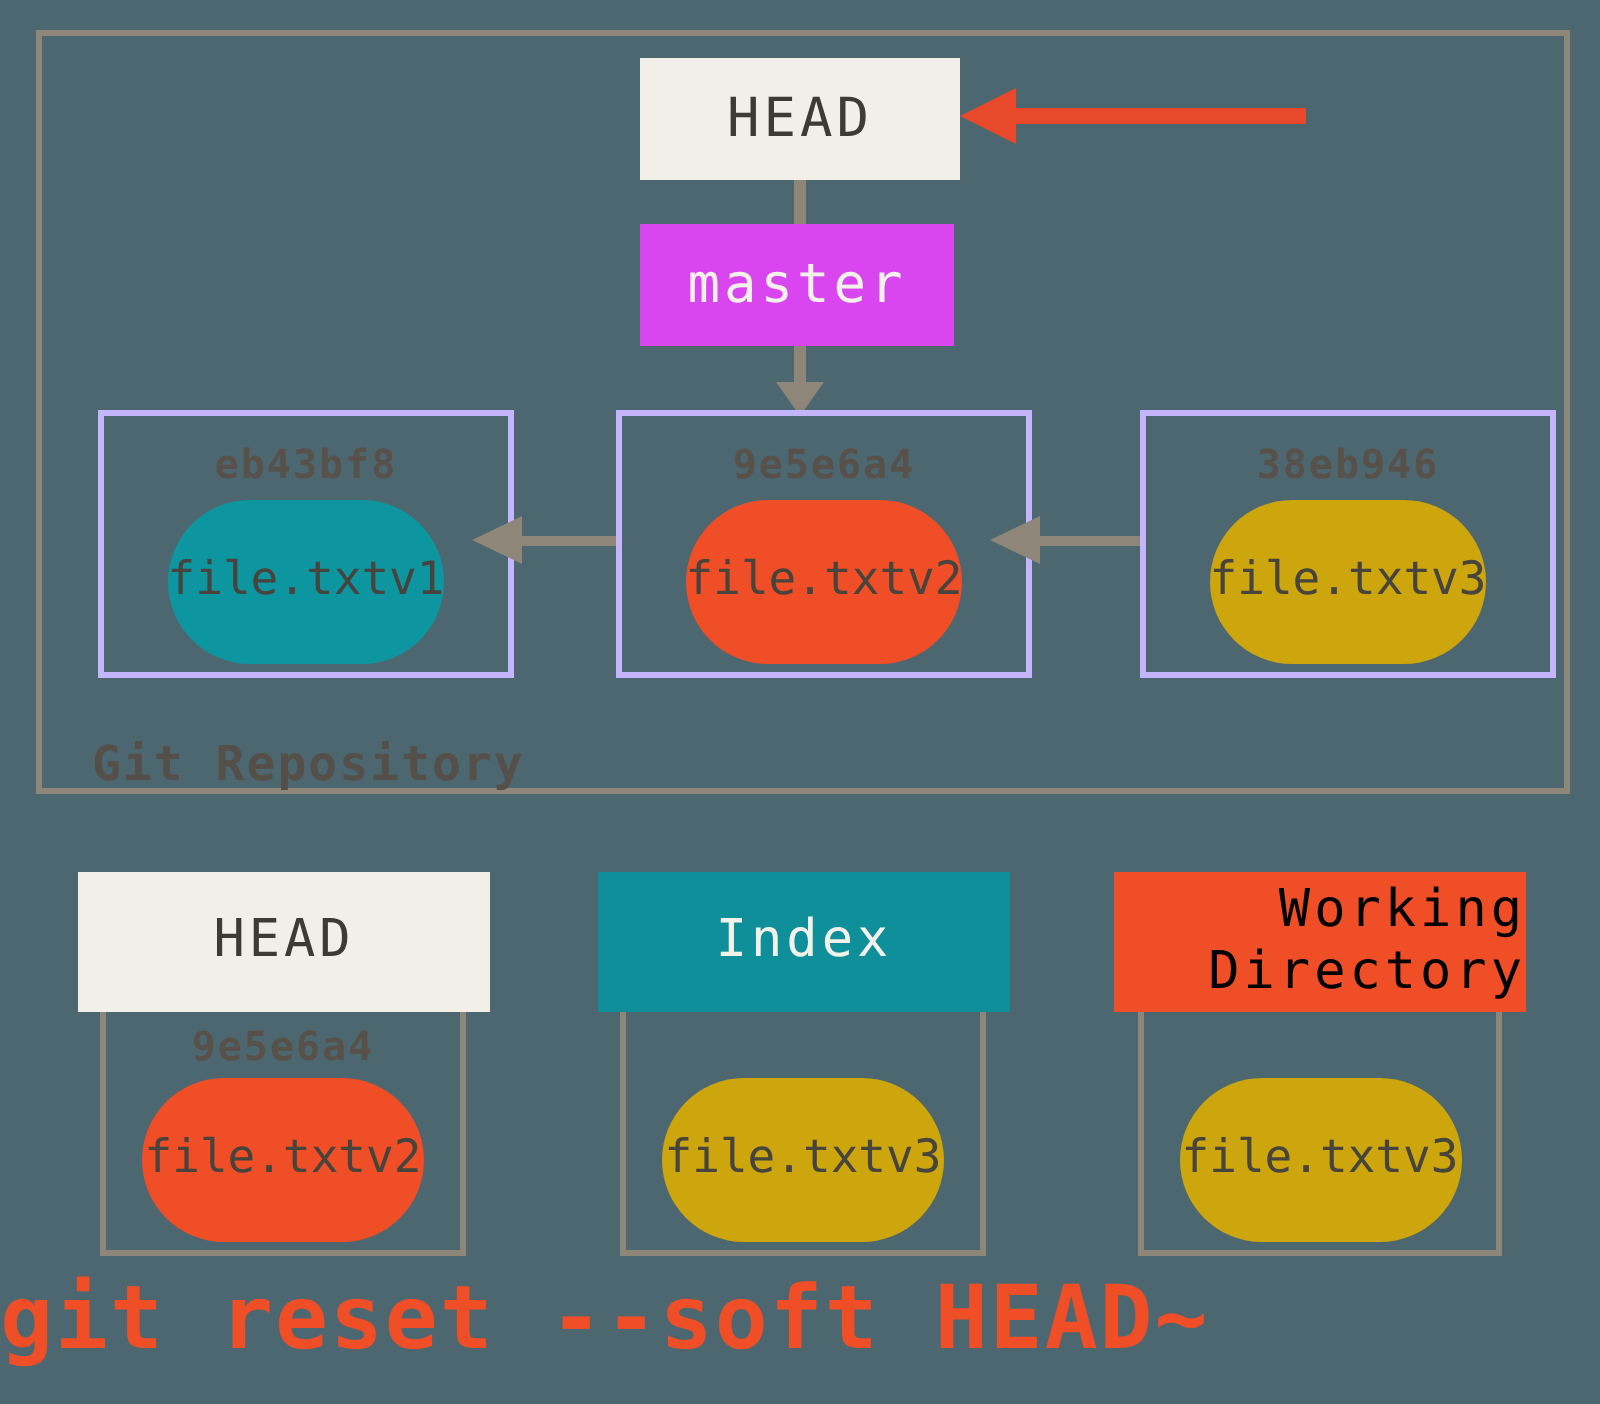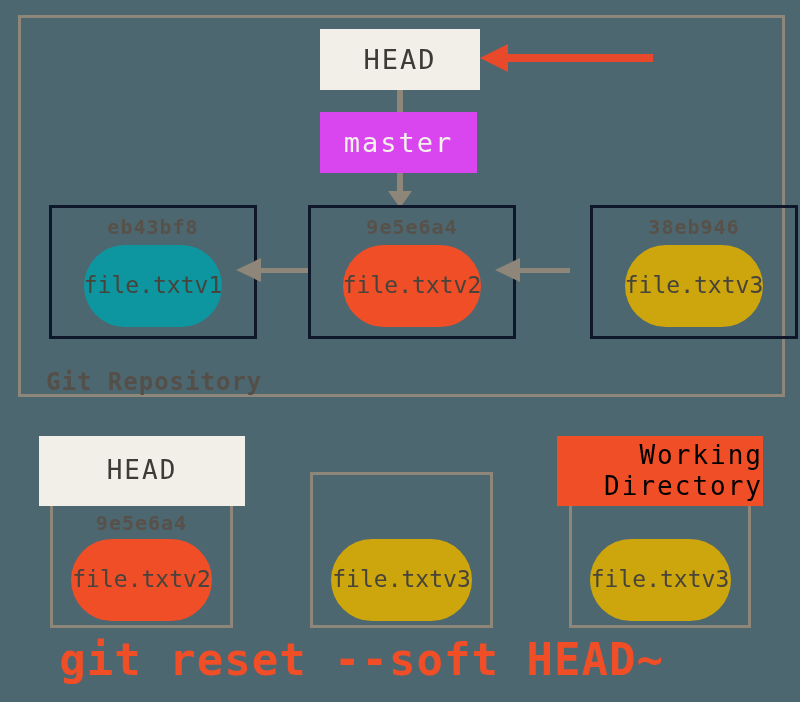"eb43bf8" .commit-box { border: 3px solid #0f172a -> 3px solid #c4b5fd; justify-content: none -> center }
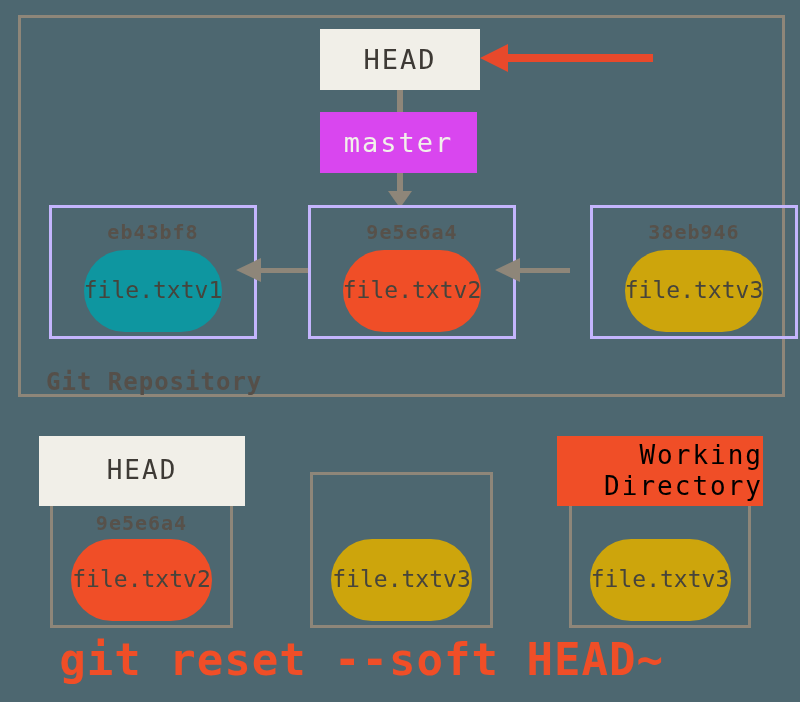"38eb946" .c3 { left: 590px -> 570px }
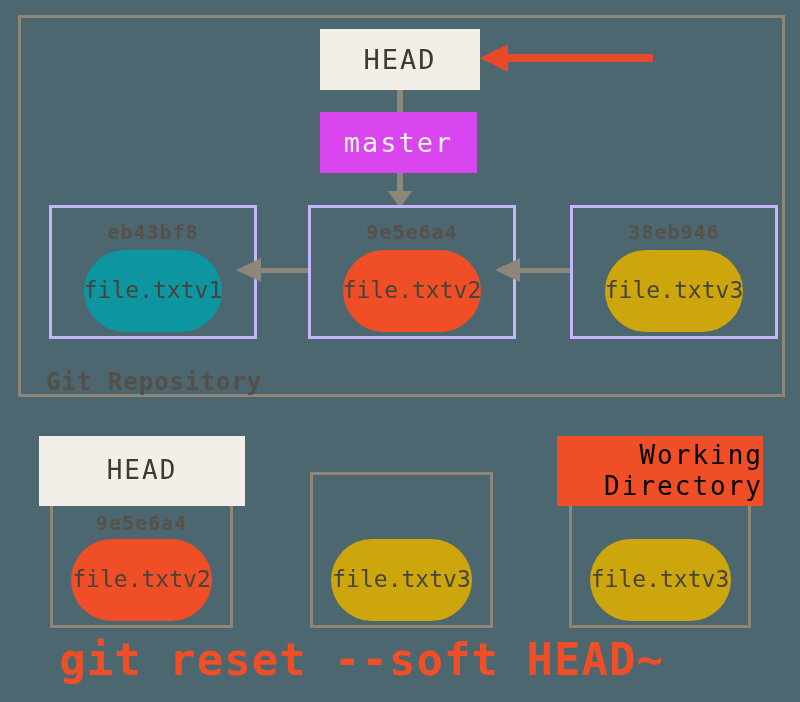"Index" div.abs { html: none -> <div> <span>Index</span> </div> }
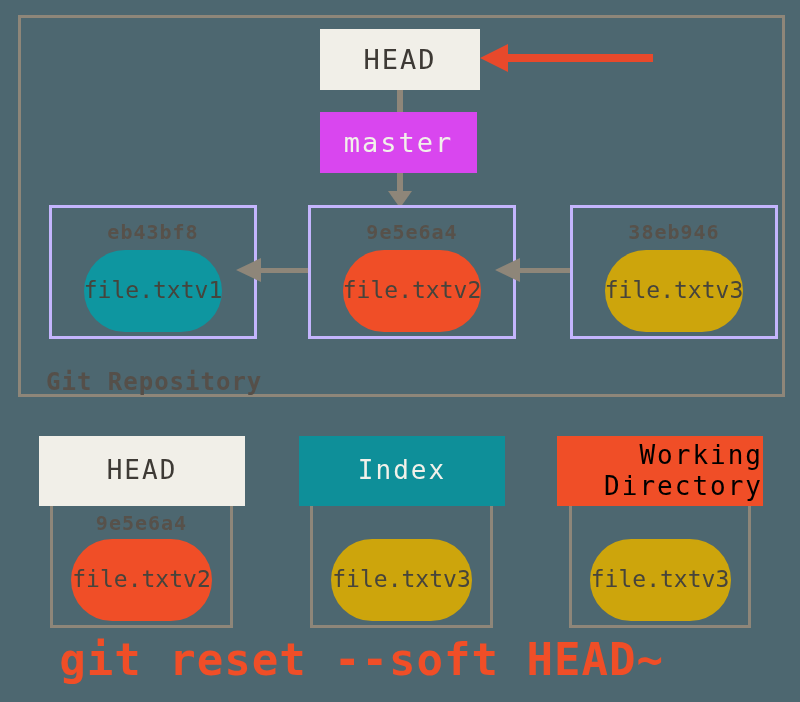"git reset --soft HEAD~" .caption { text-align: right -> left }
